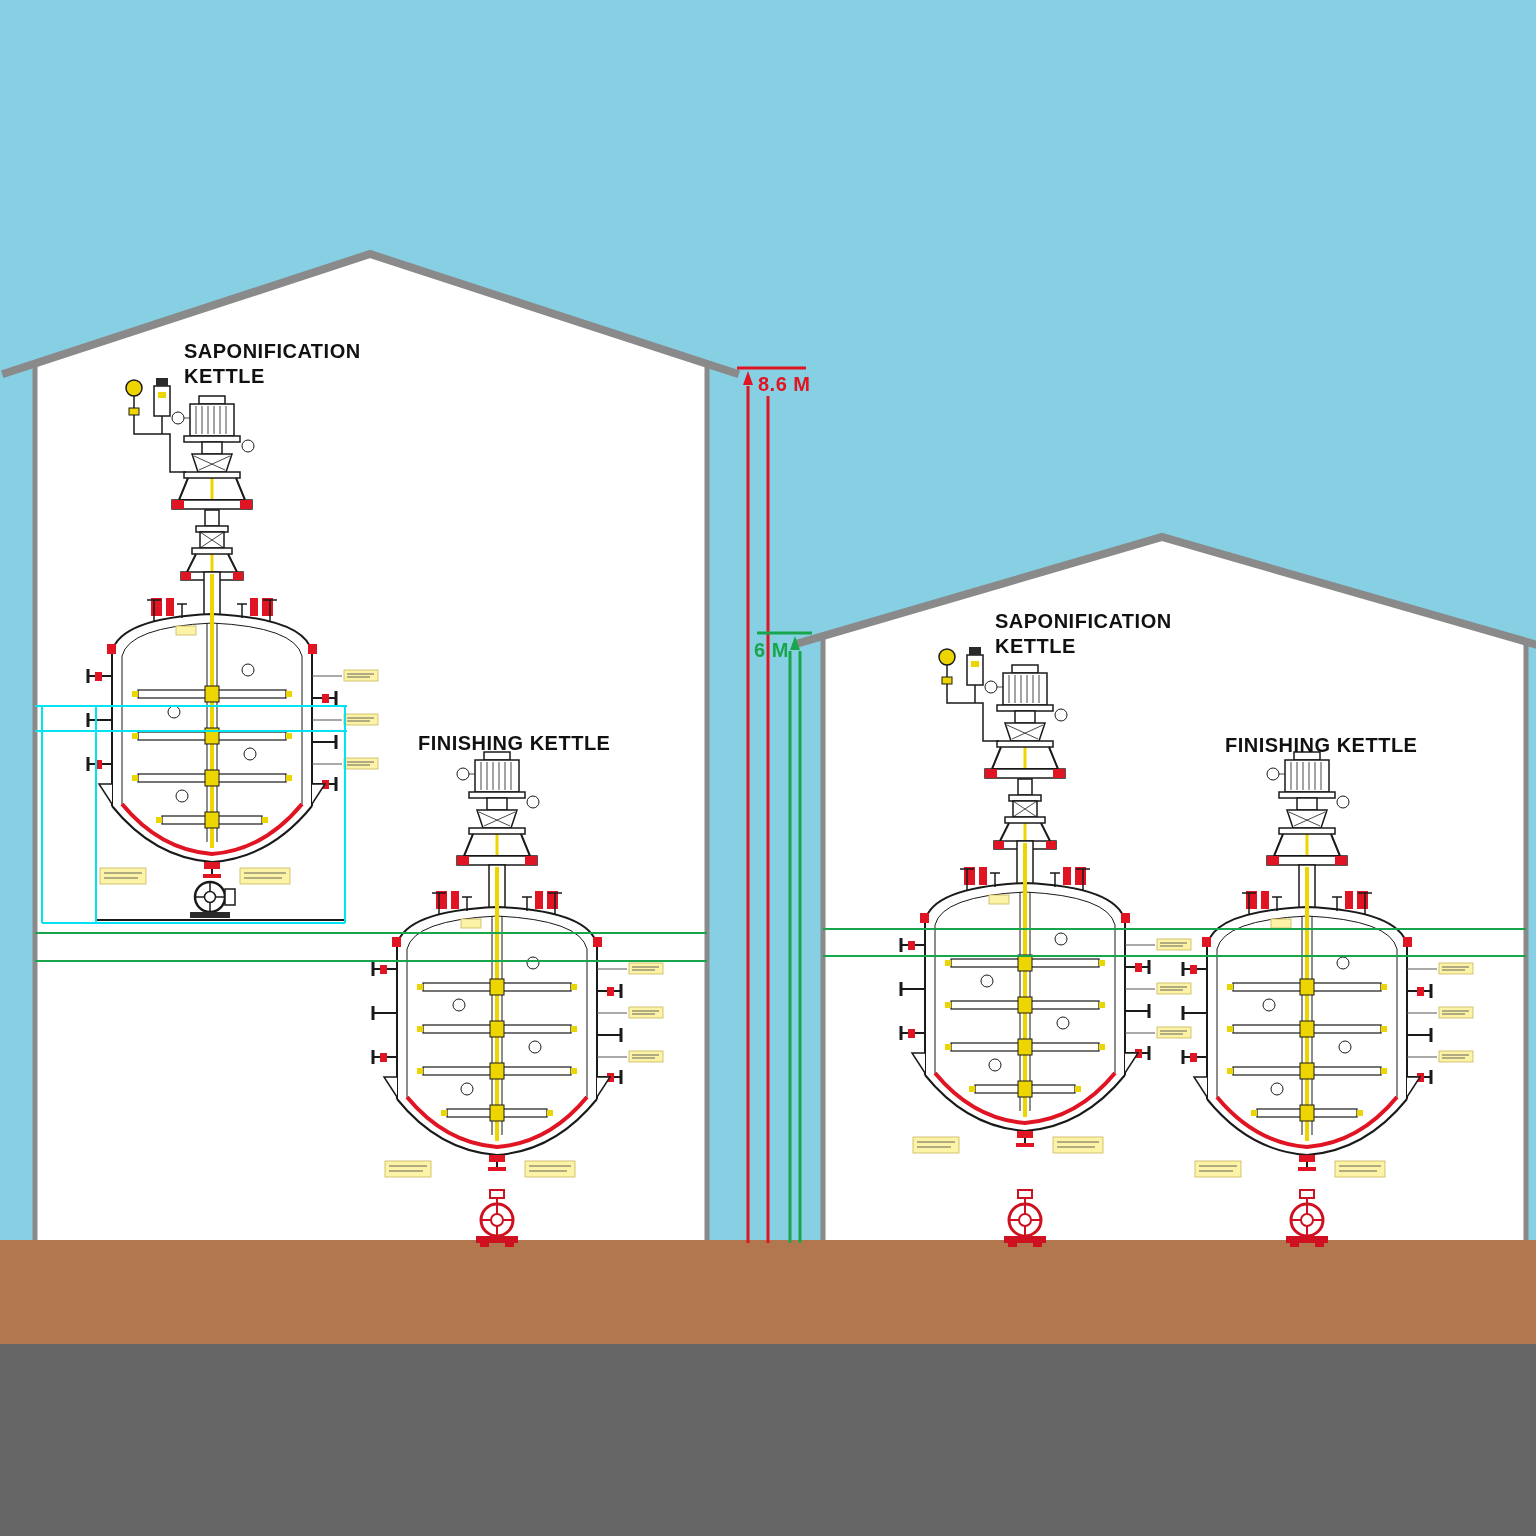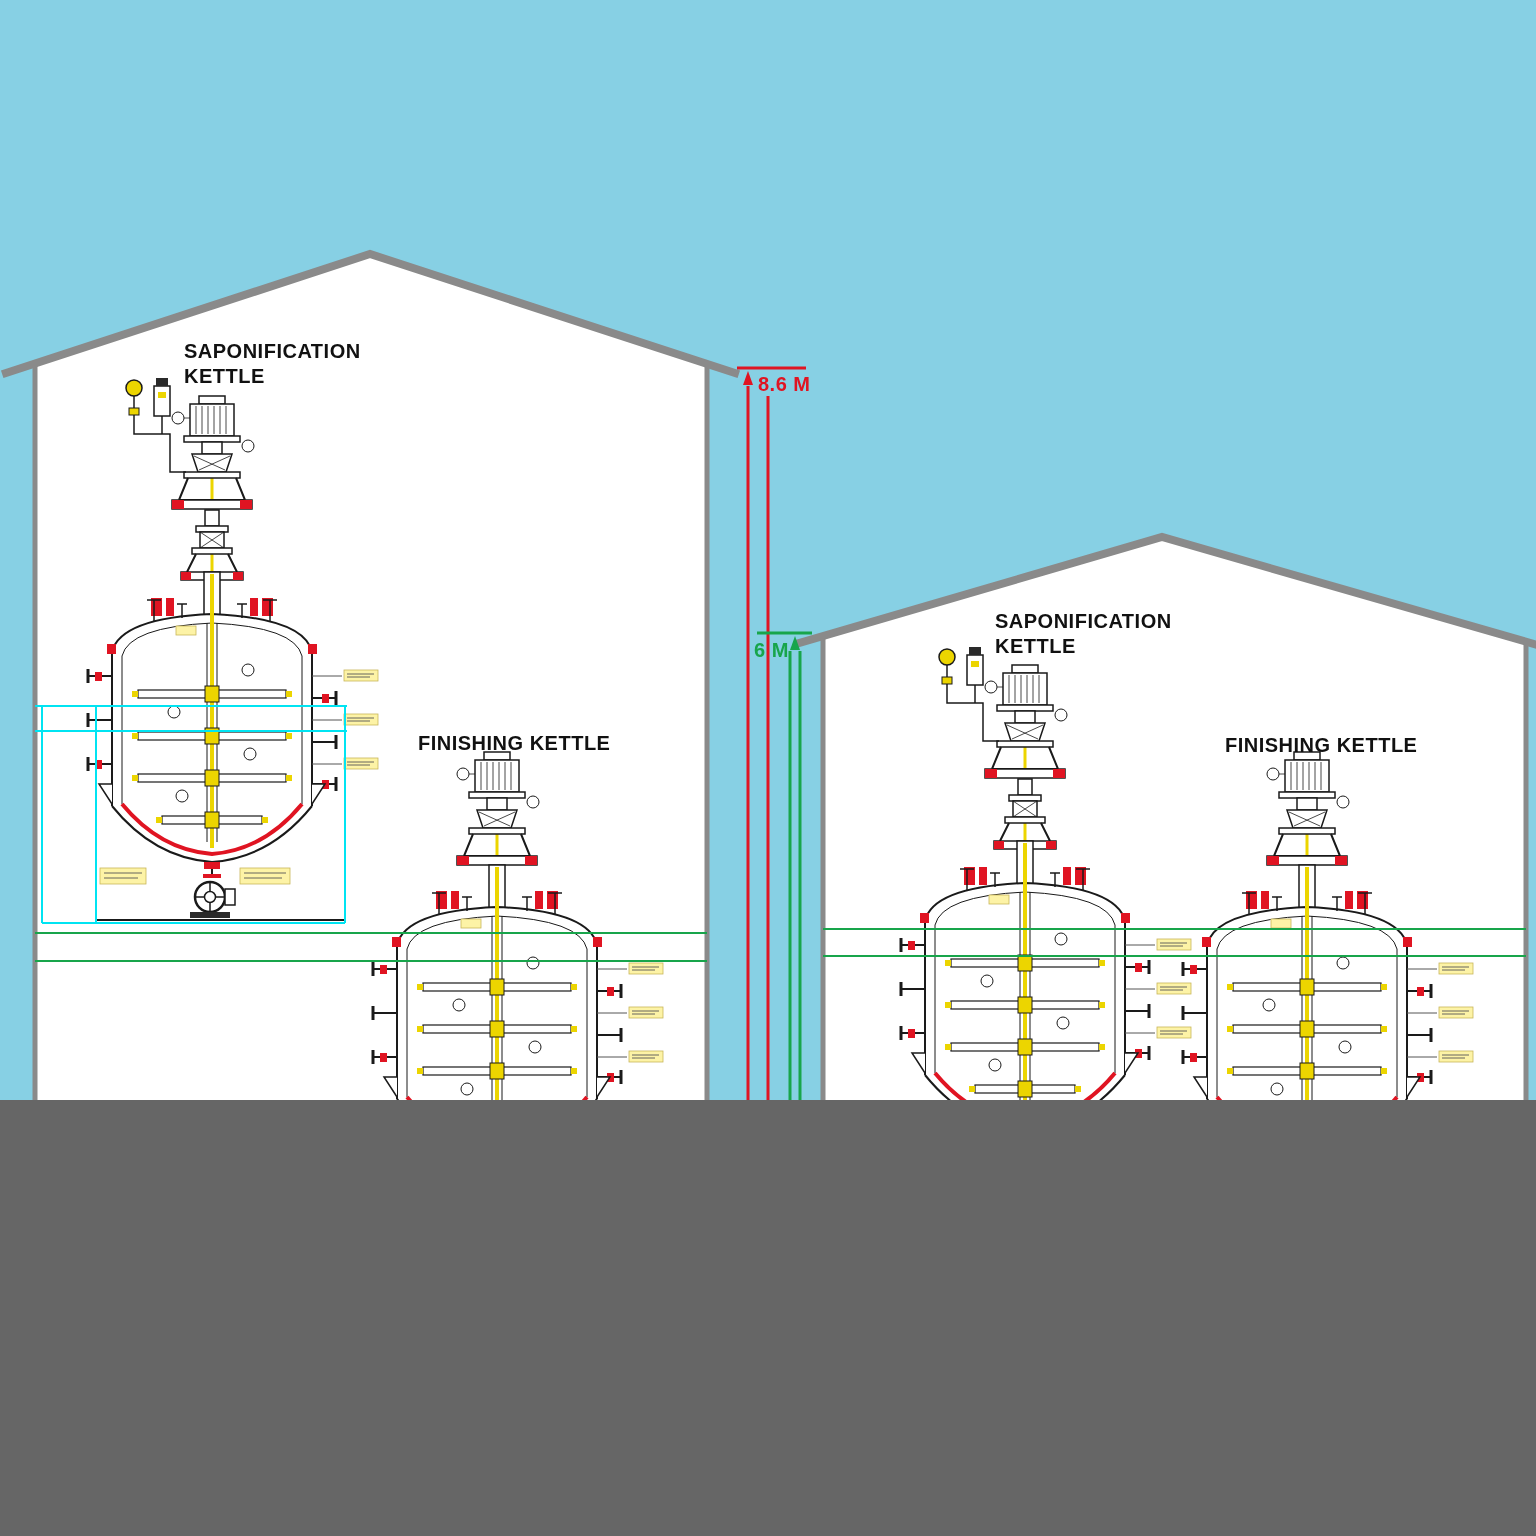"SAPONIFICATION" #canvas { height: 1100px -> 1344px }
